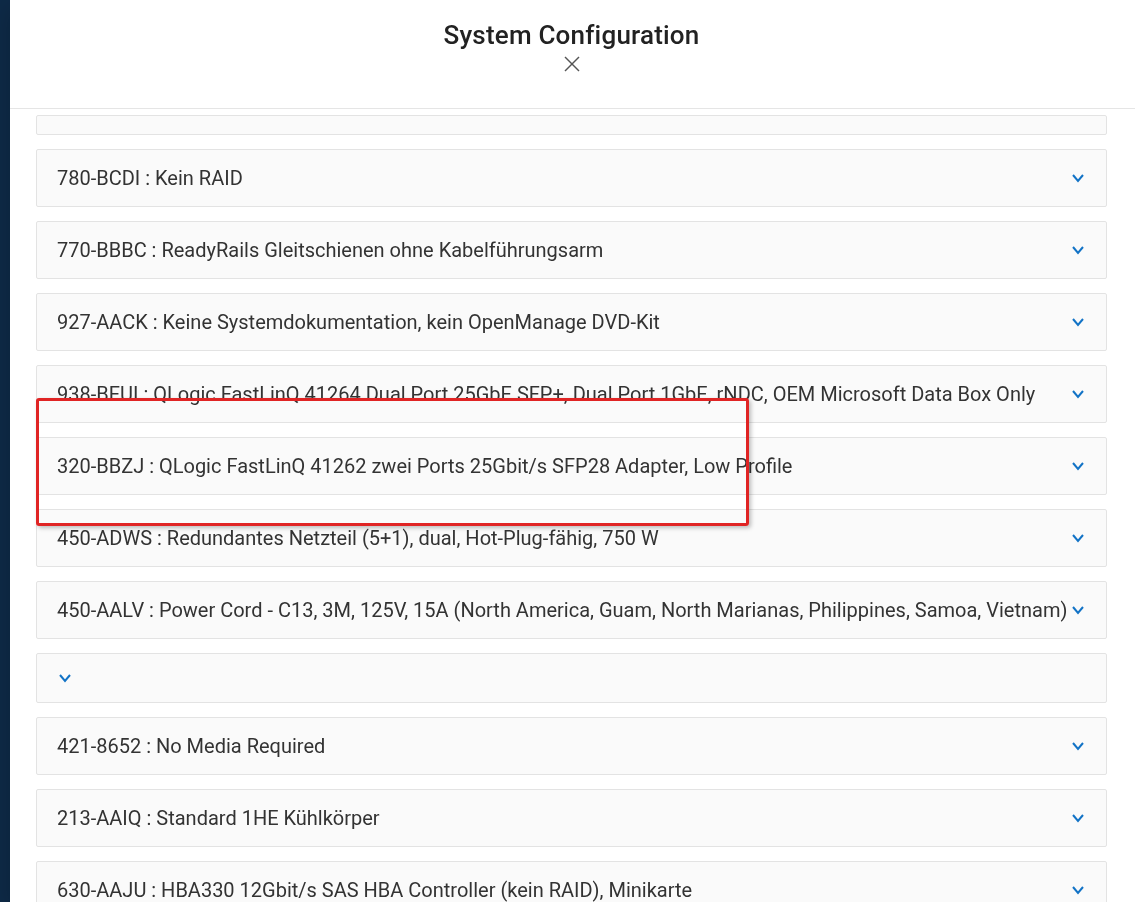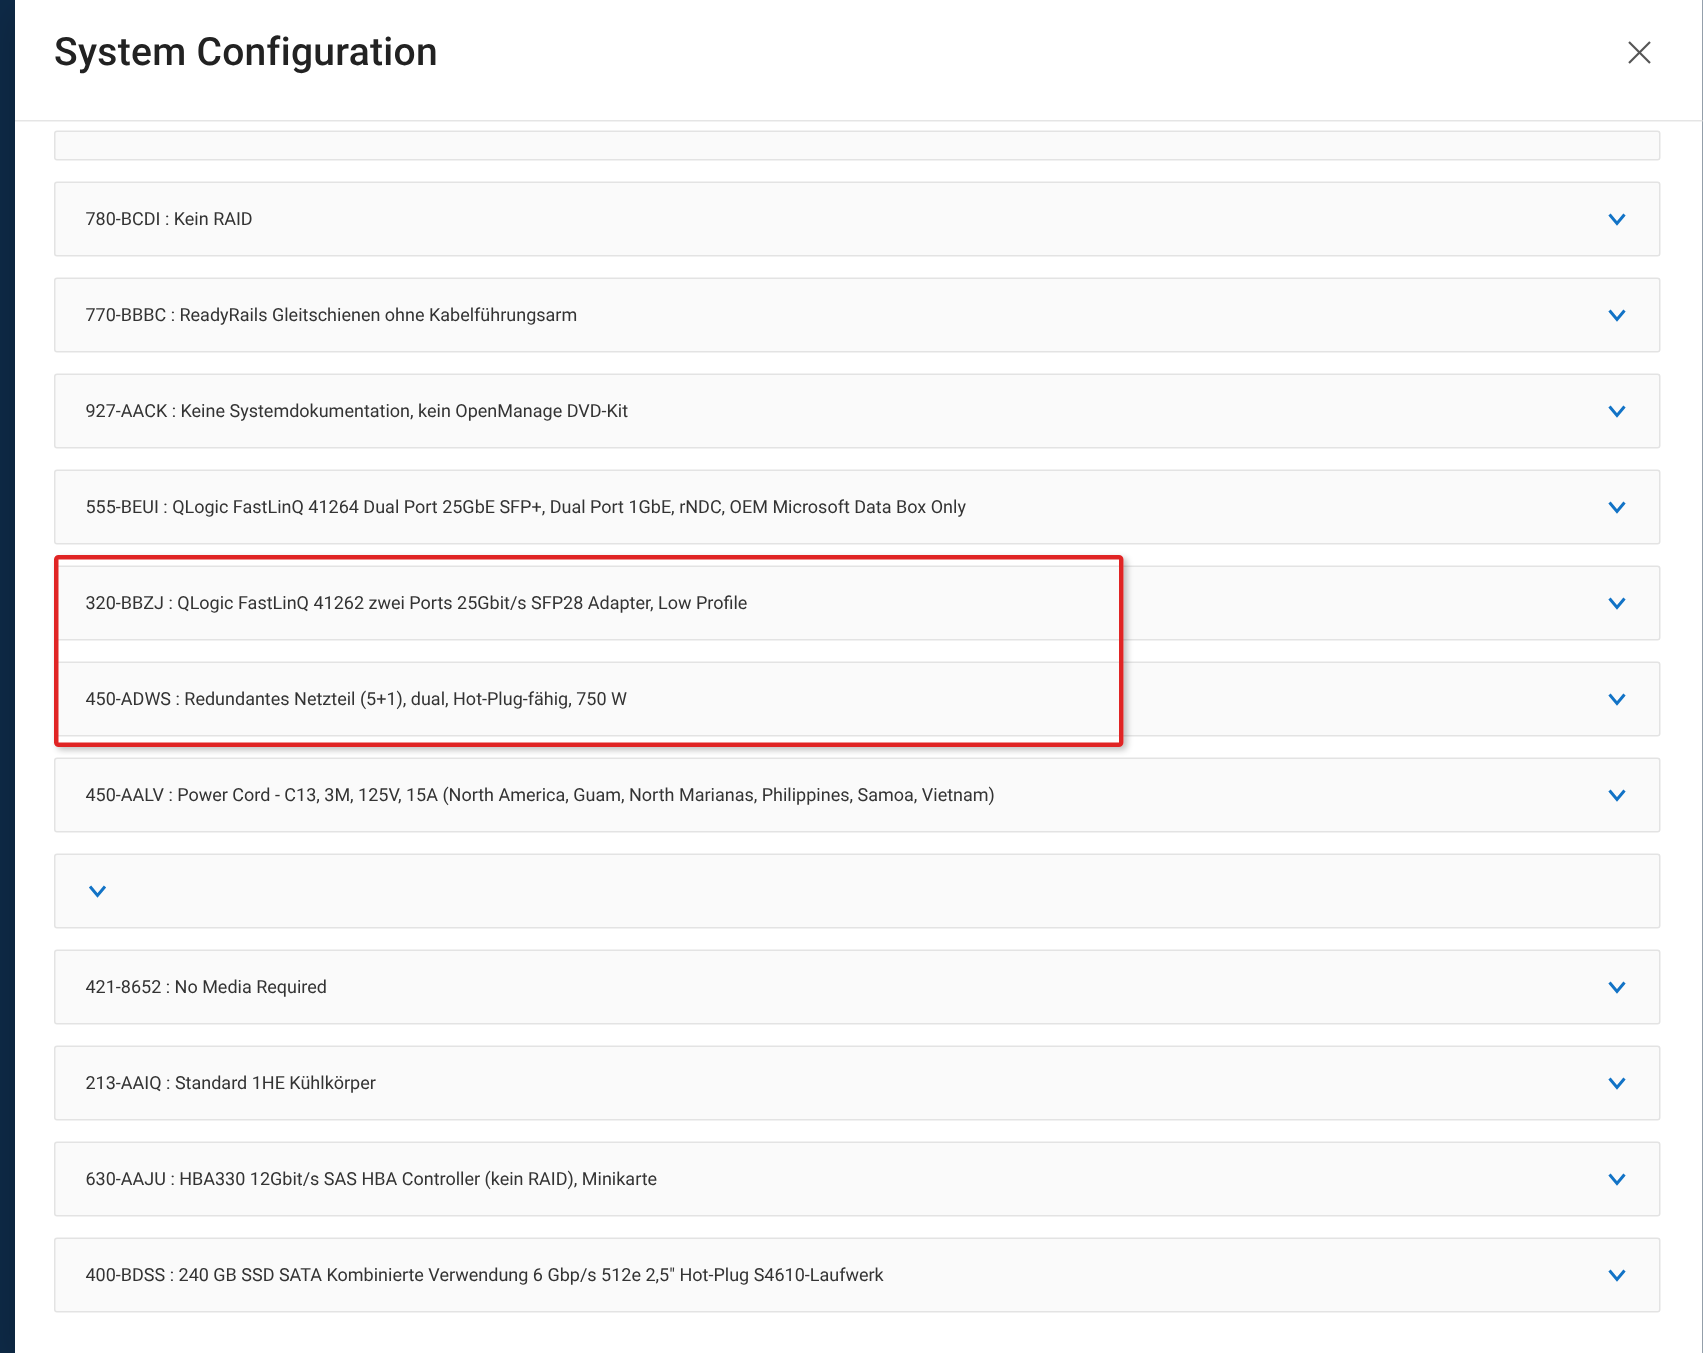"System Configuration" .modal-header { flex-direction: none -> column }
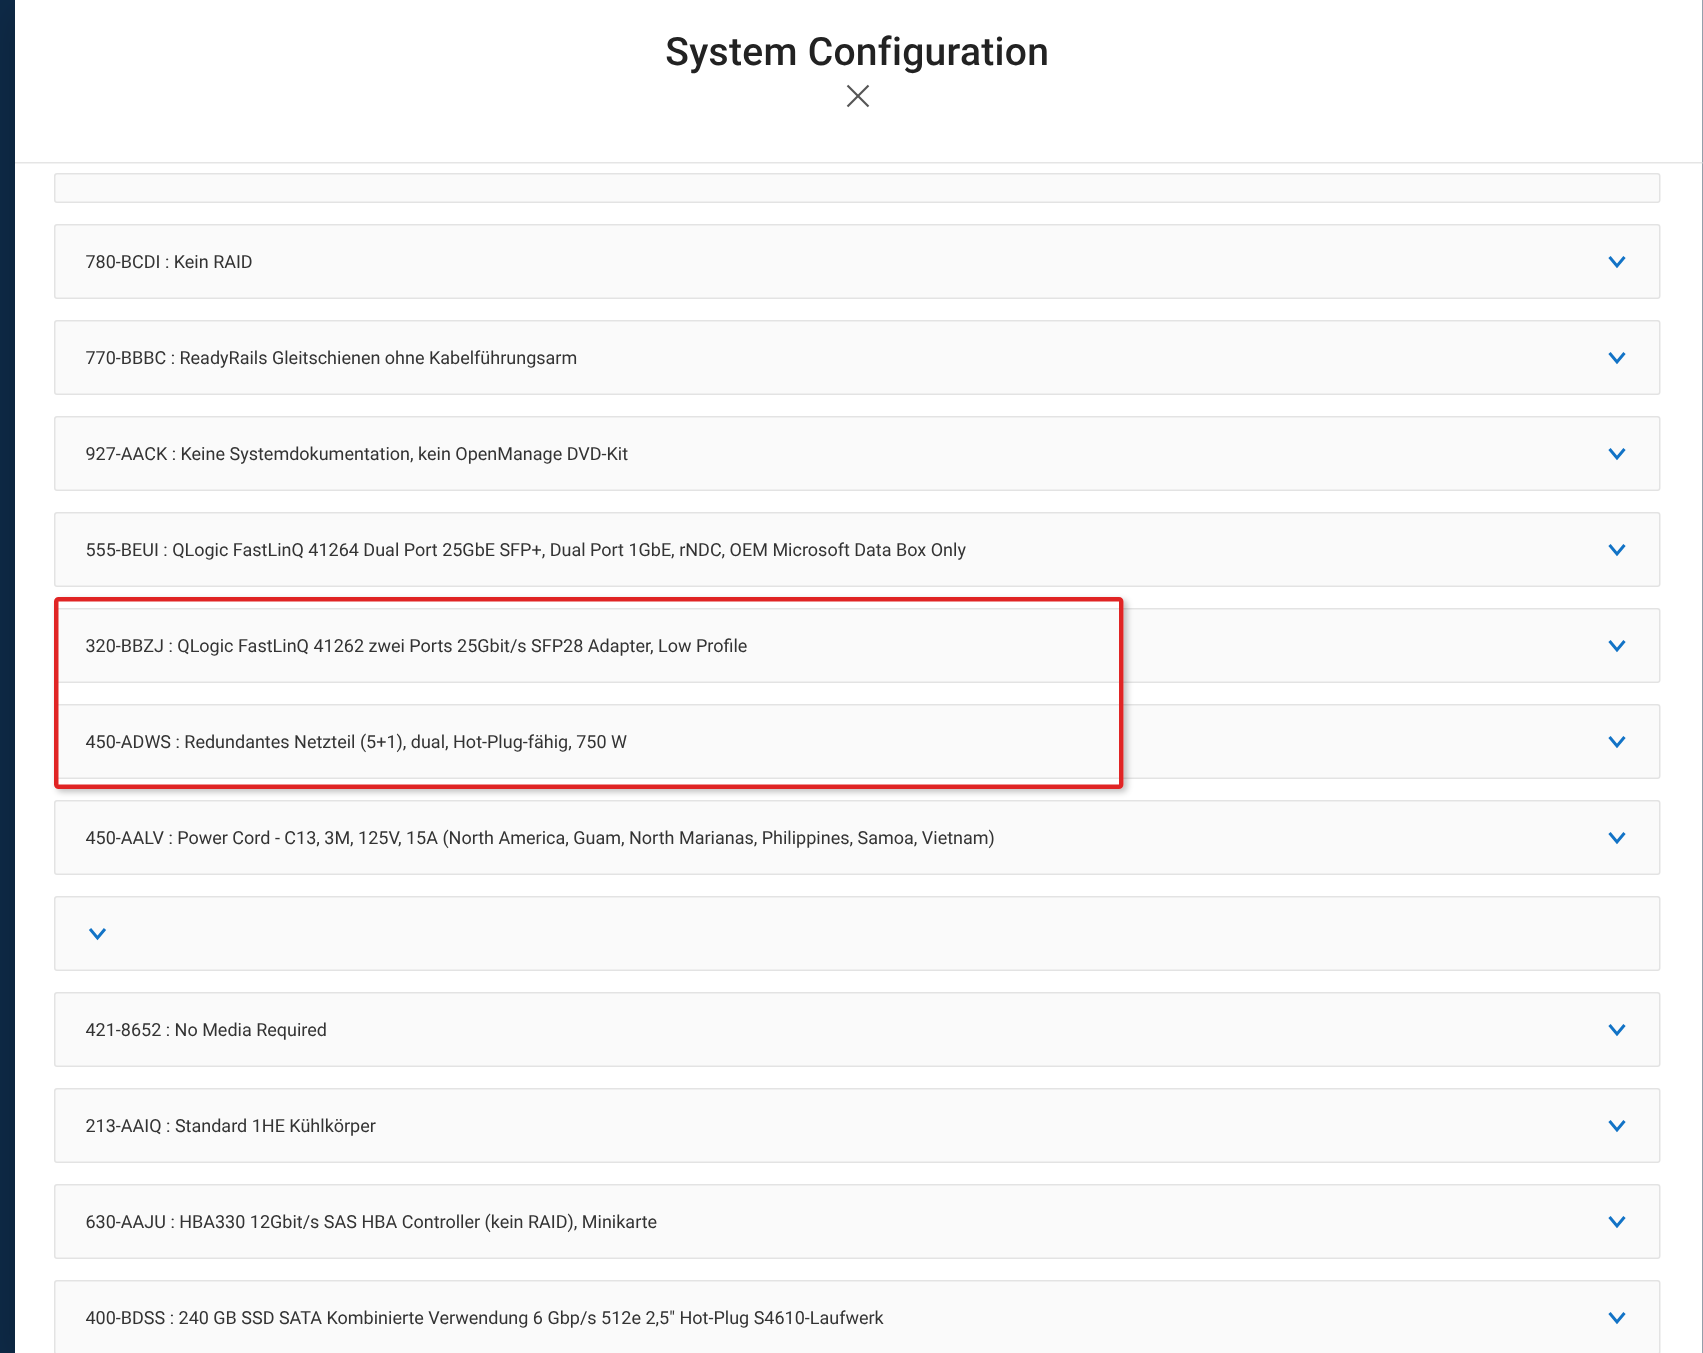"780-BCDI : Kein RAID" .acc-label { font-size: 12px -> 20px }
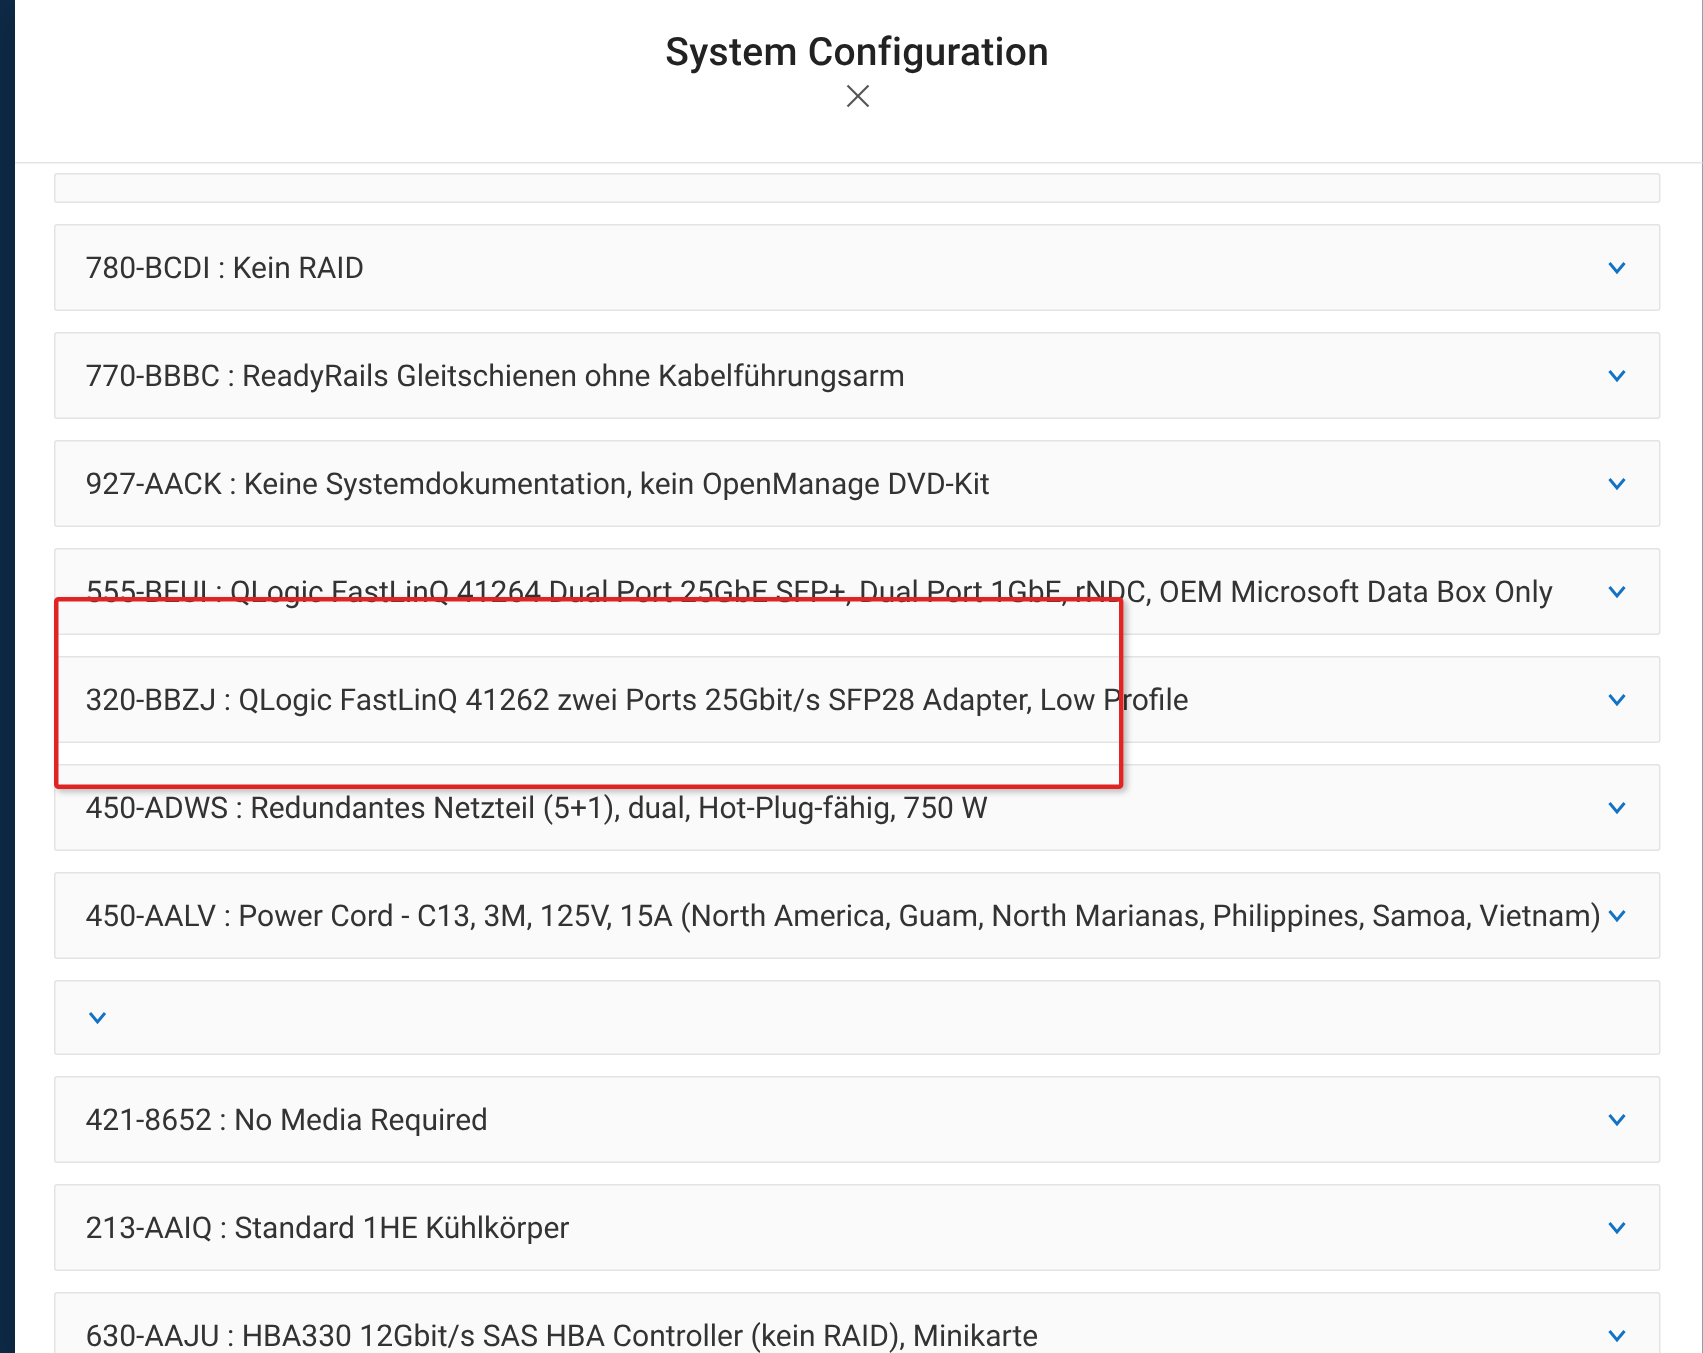"555-BEUI : QLogic FastLinQ 41264" span.acc-label { text: 555-BEUI -> 938-BEUI }
